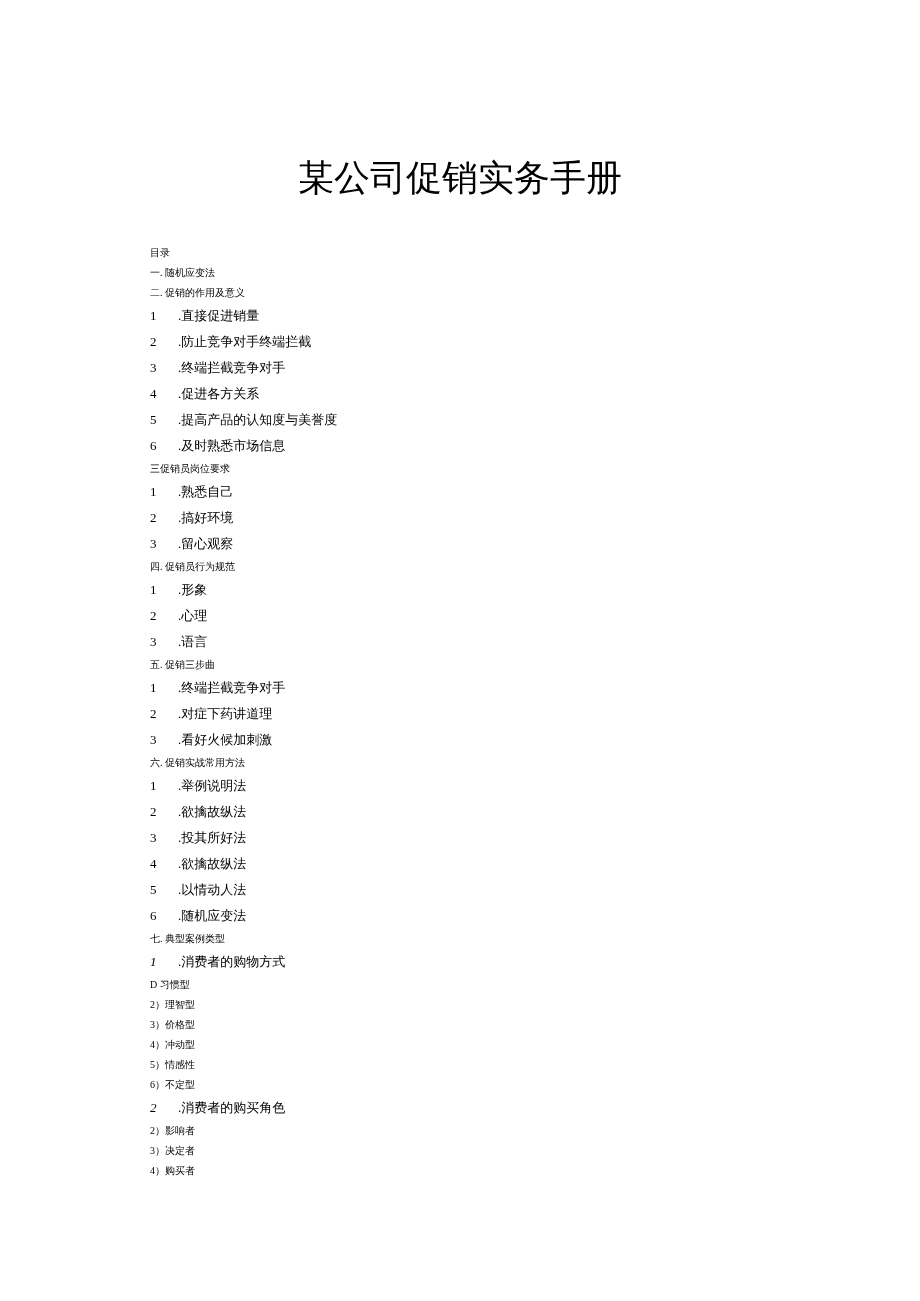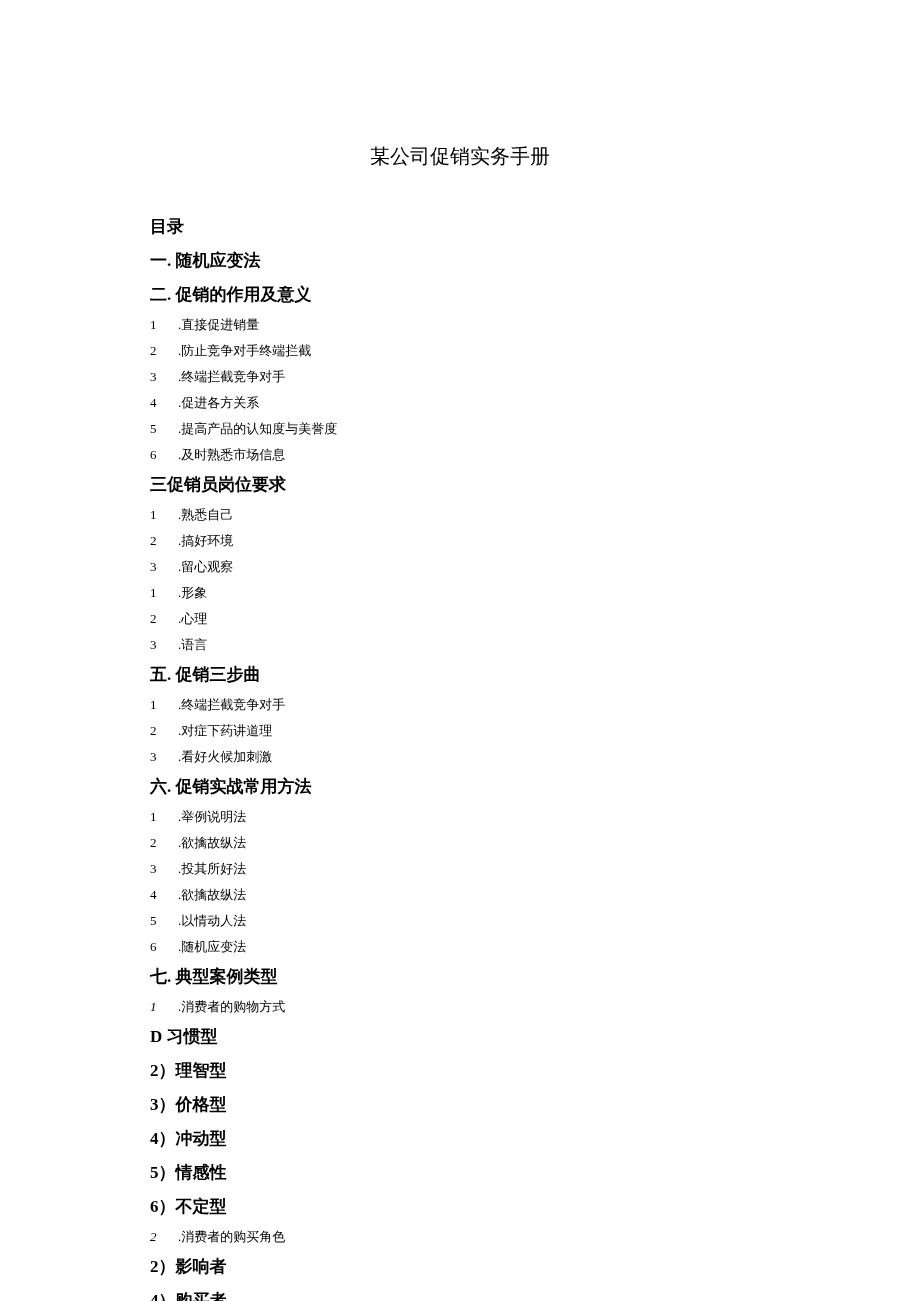"某公司促销实务手册" .title { font-size: 20px -> 36px }
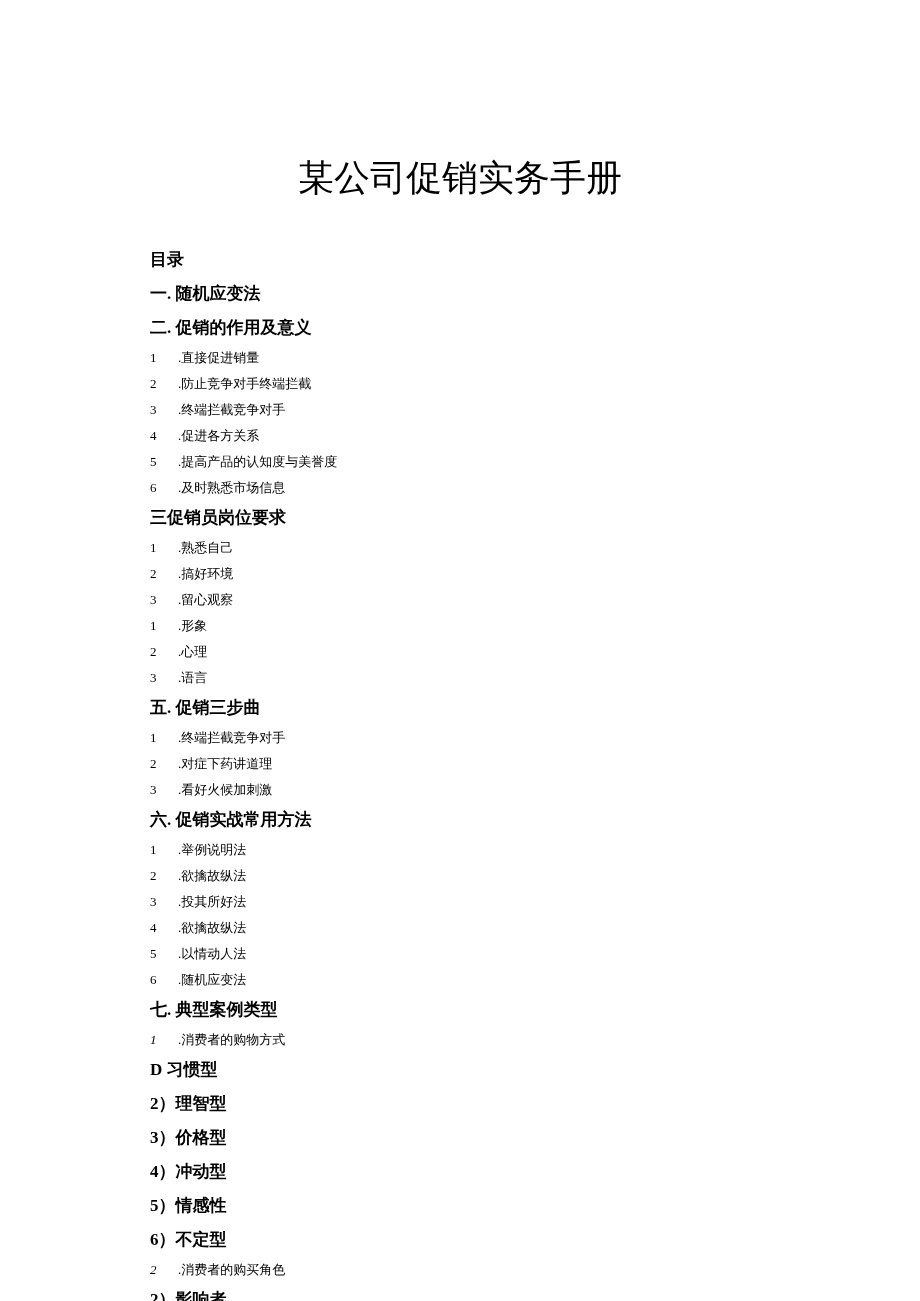"目录" .toc-line { font-size: 17px -> 10px; font-weight: bold -> none }
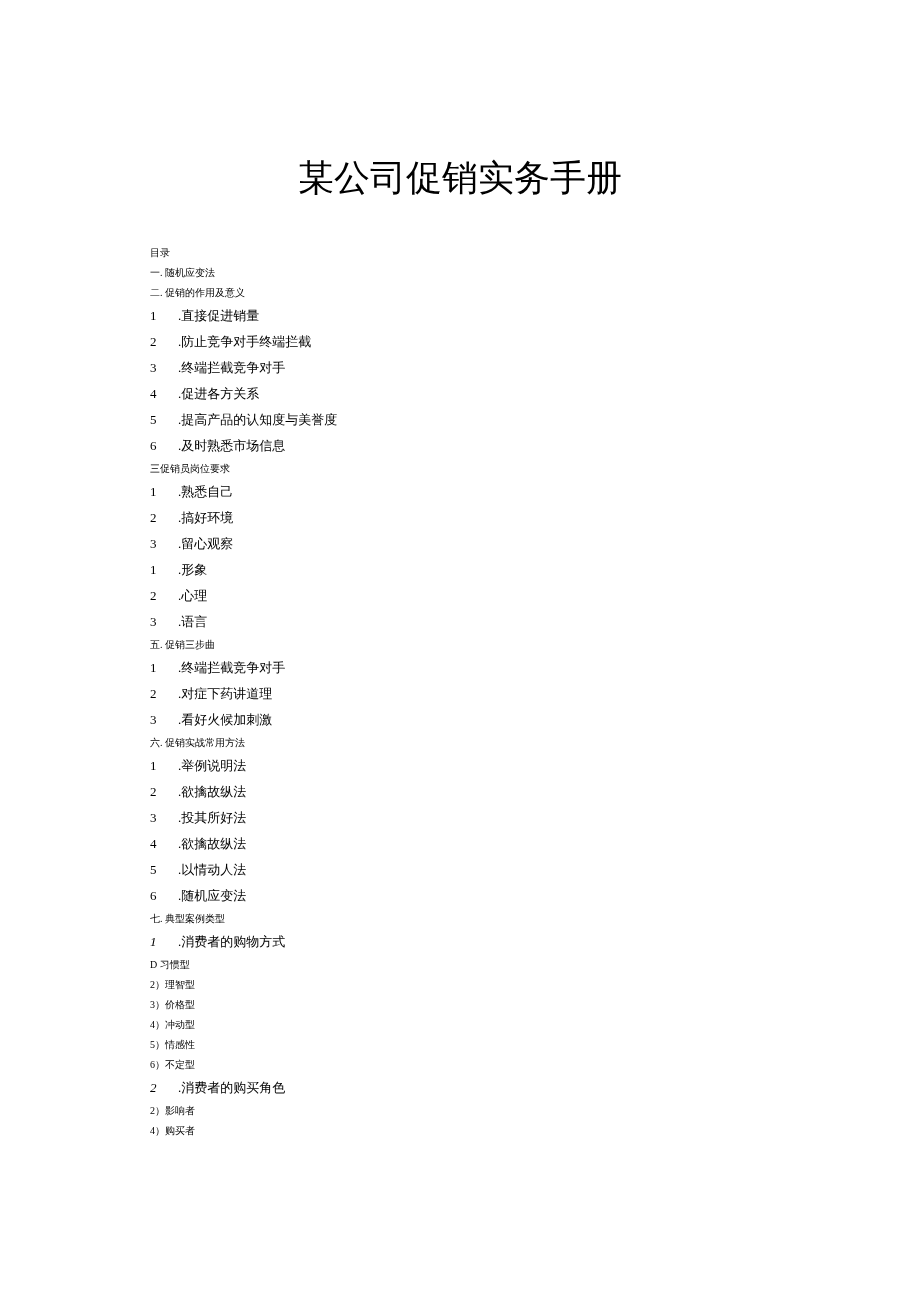"四. 促销员行为规范" div.toc-line { html: none -> <div>四. 促销员行为规范</div> }
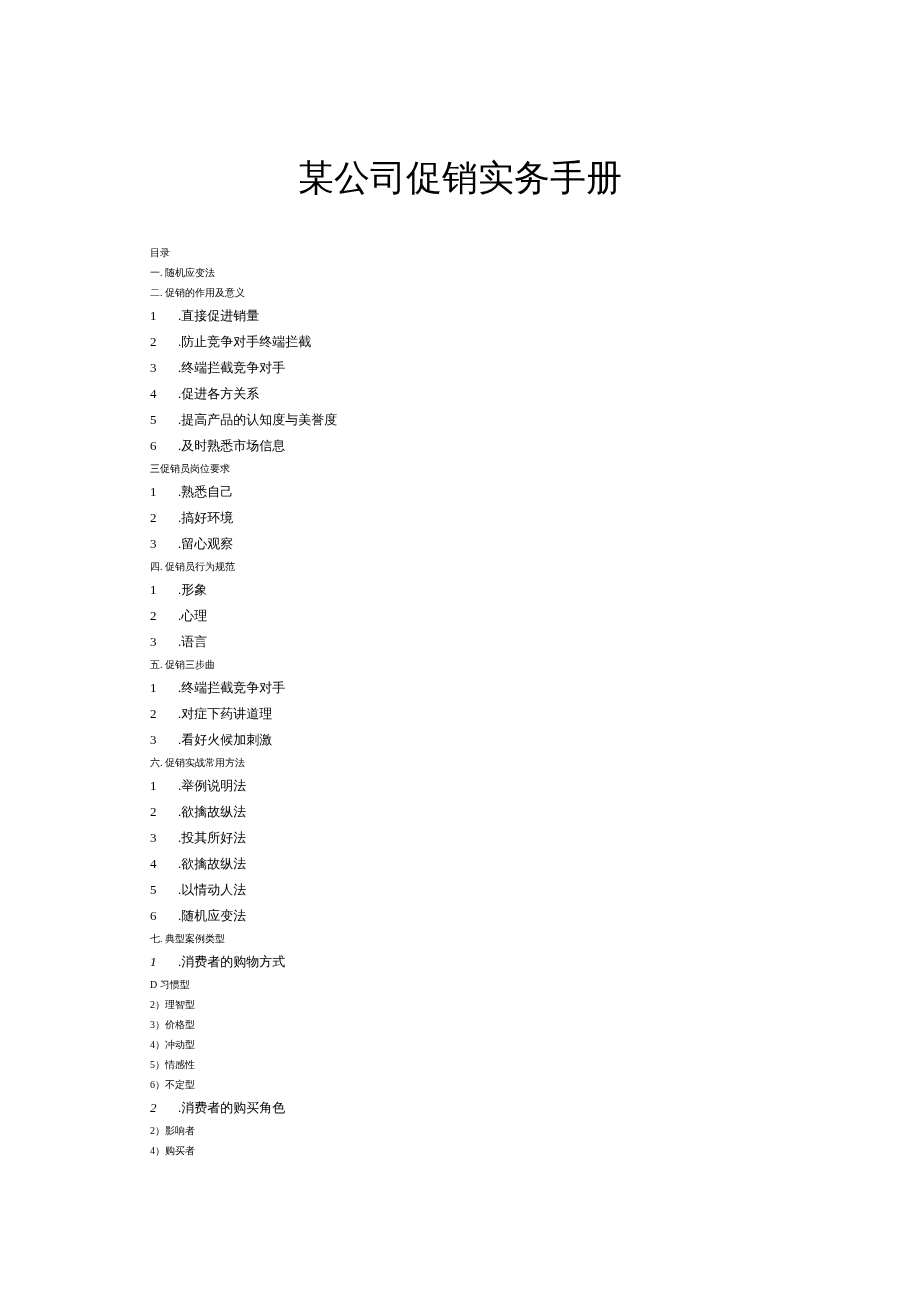"3）决定者" div.toc-line { html: none -> <div>3）决定者</div> }
